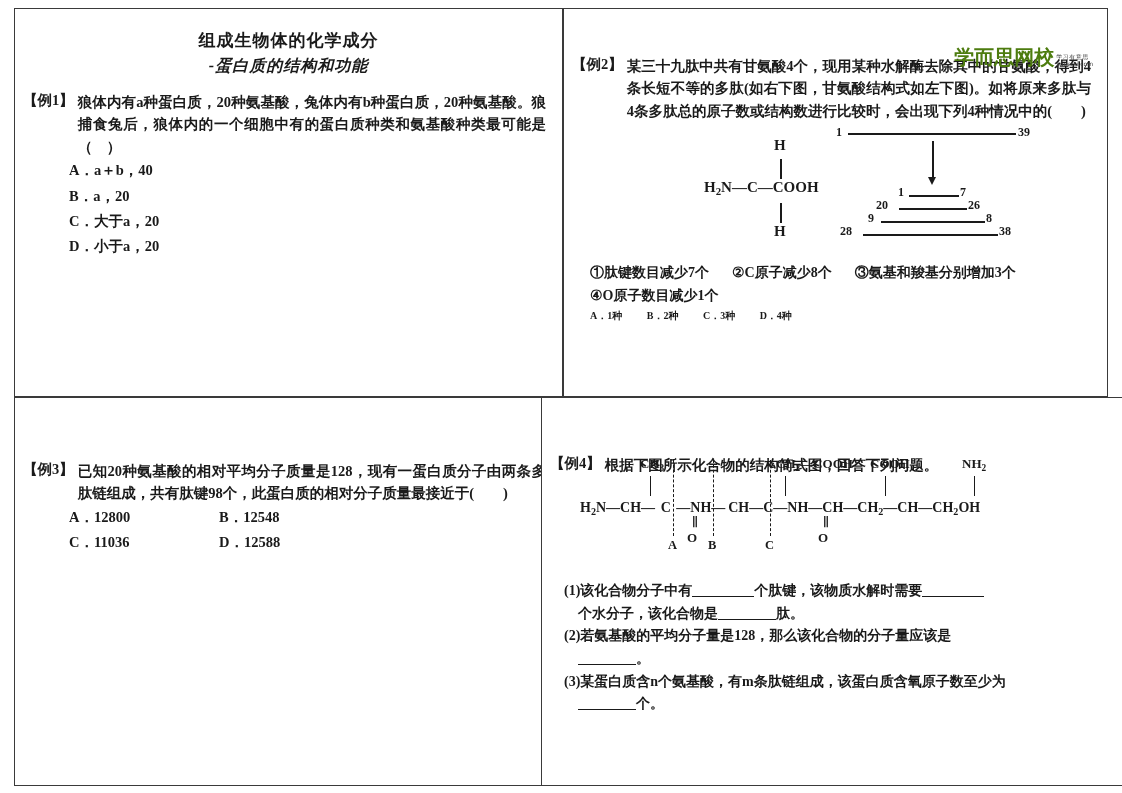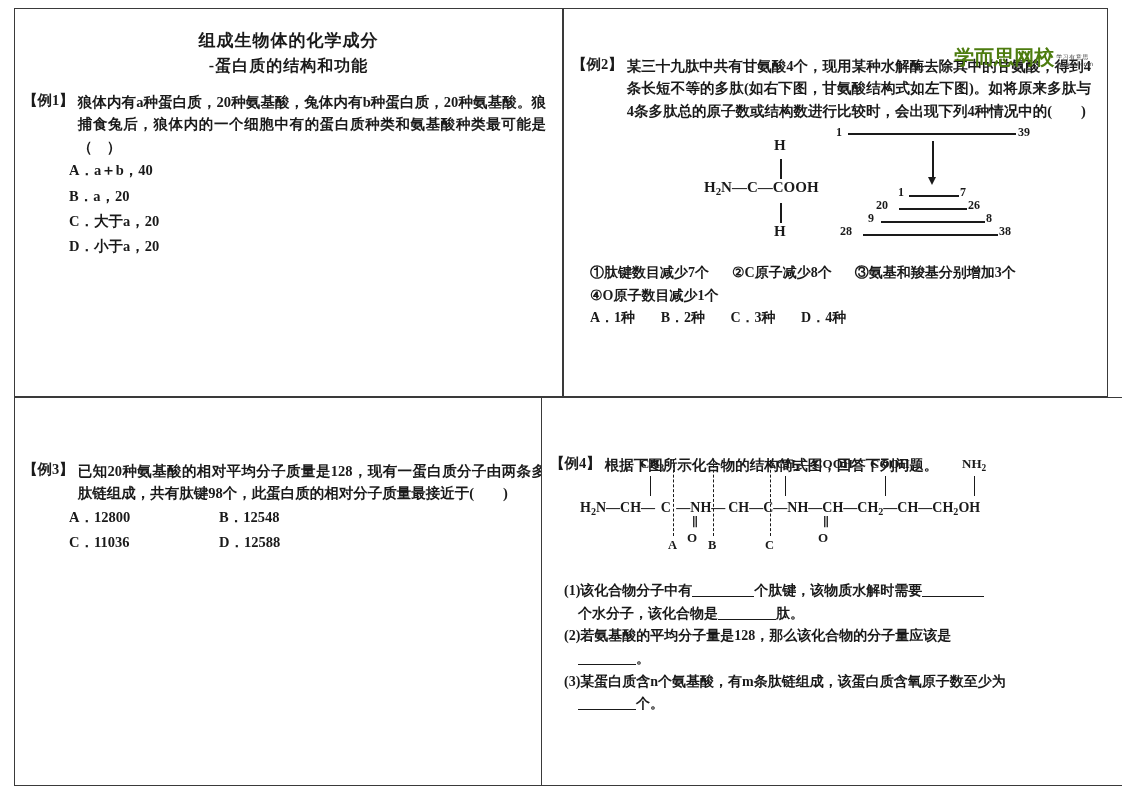"-蛋白质的结构和功能" .subtitle-line { font-style: none -> italic }
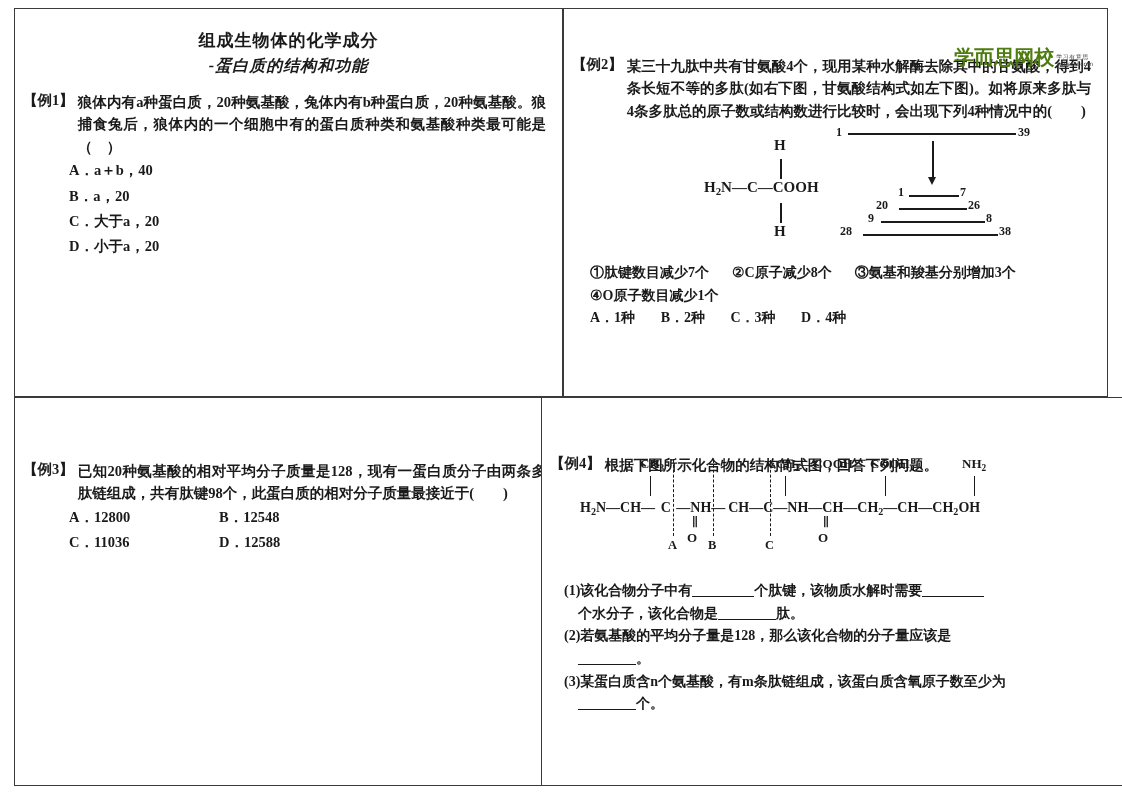"A．1种 B．2种 C．3种 D．4种" .ans-row { font-size: 14px -> 10px }
